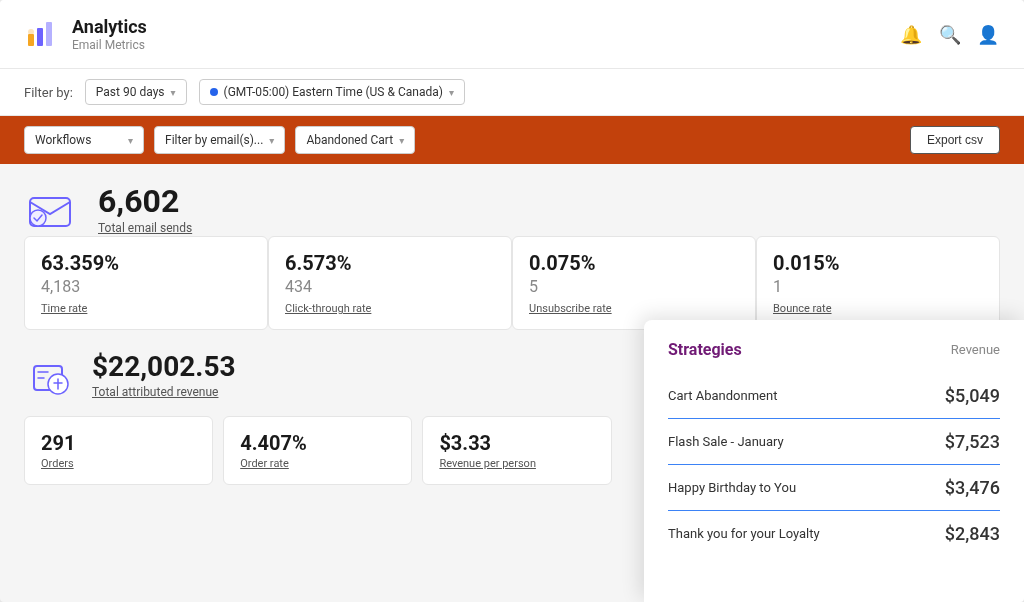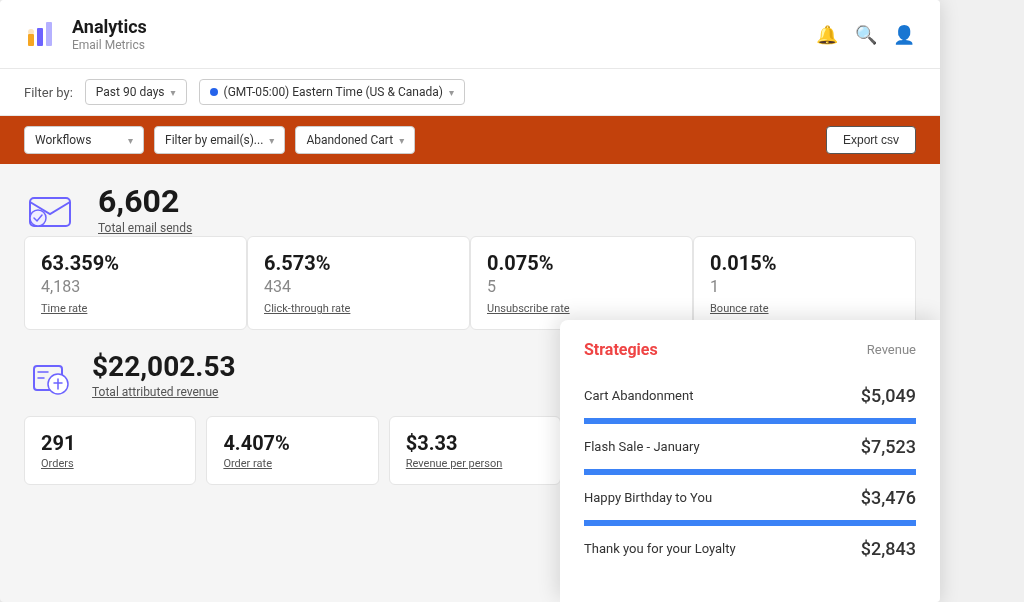"Analytics" .app-frame { width: 940px -> 1024px }
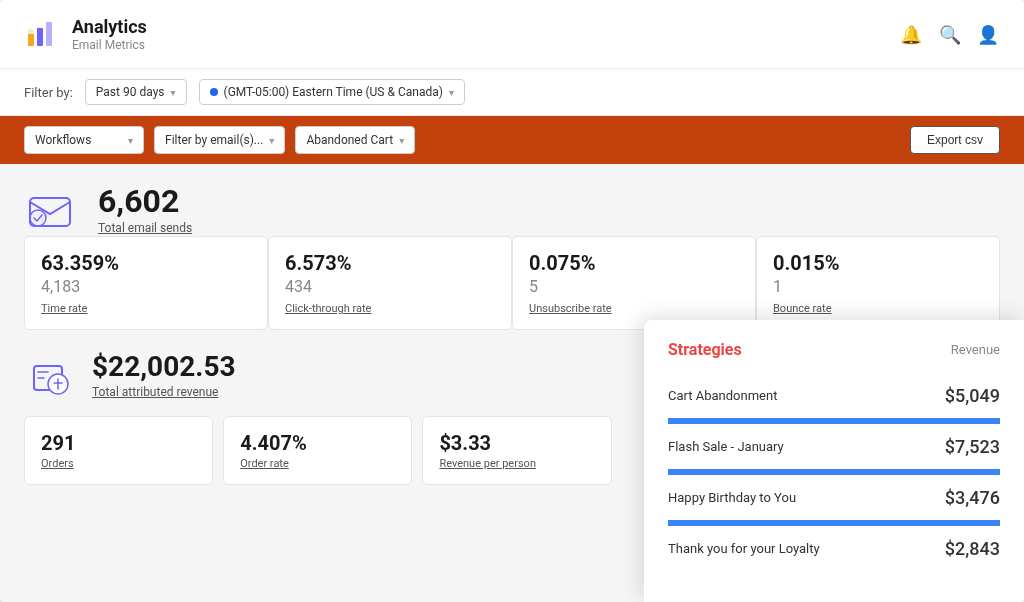"Strategies" .strategies-title { color: #ef4444 -> #701a75 }
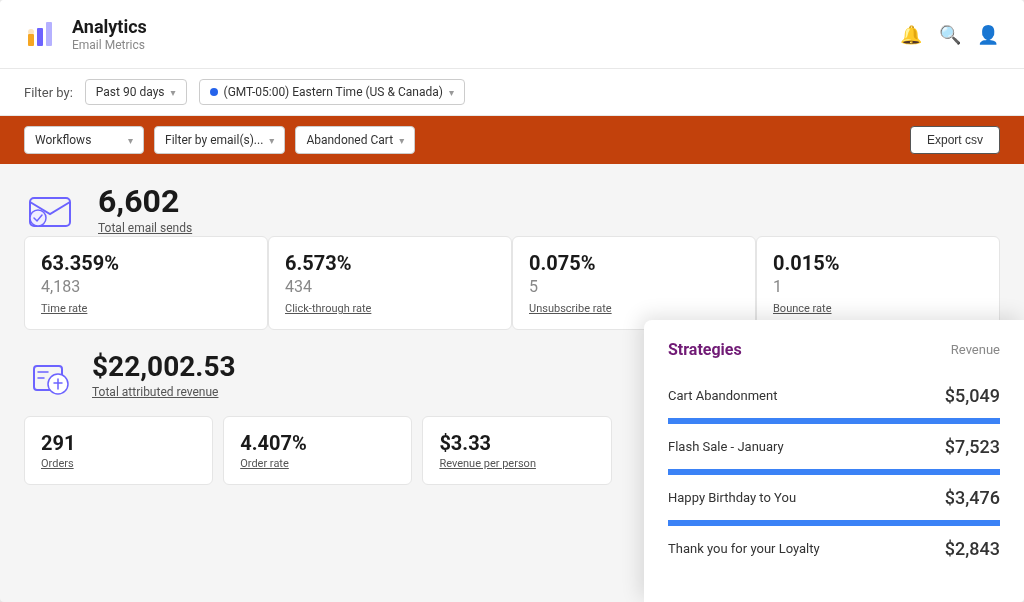"Cart Abandonment" .strategy-row { border-bottom: 6px solid #3b82f6 -> 1px solid #3b82f6 }
